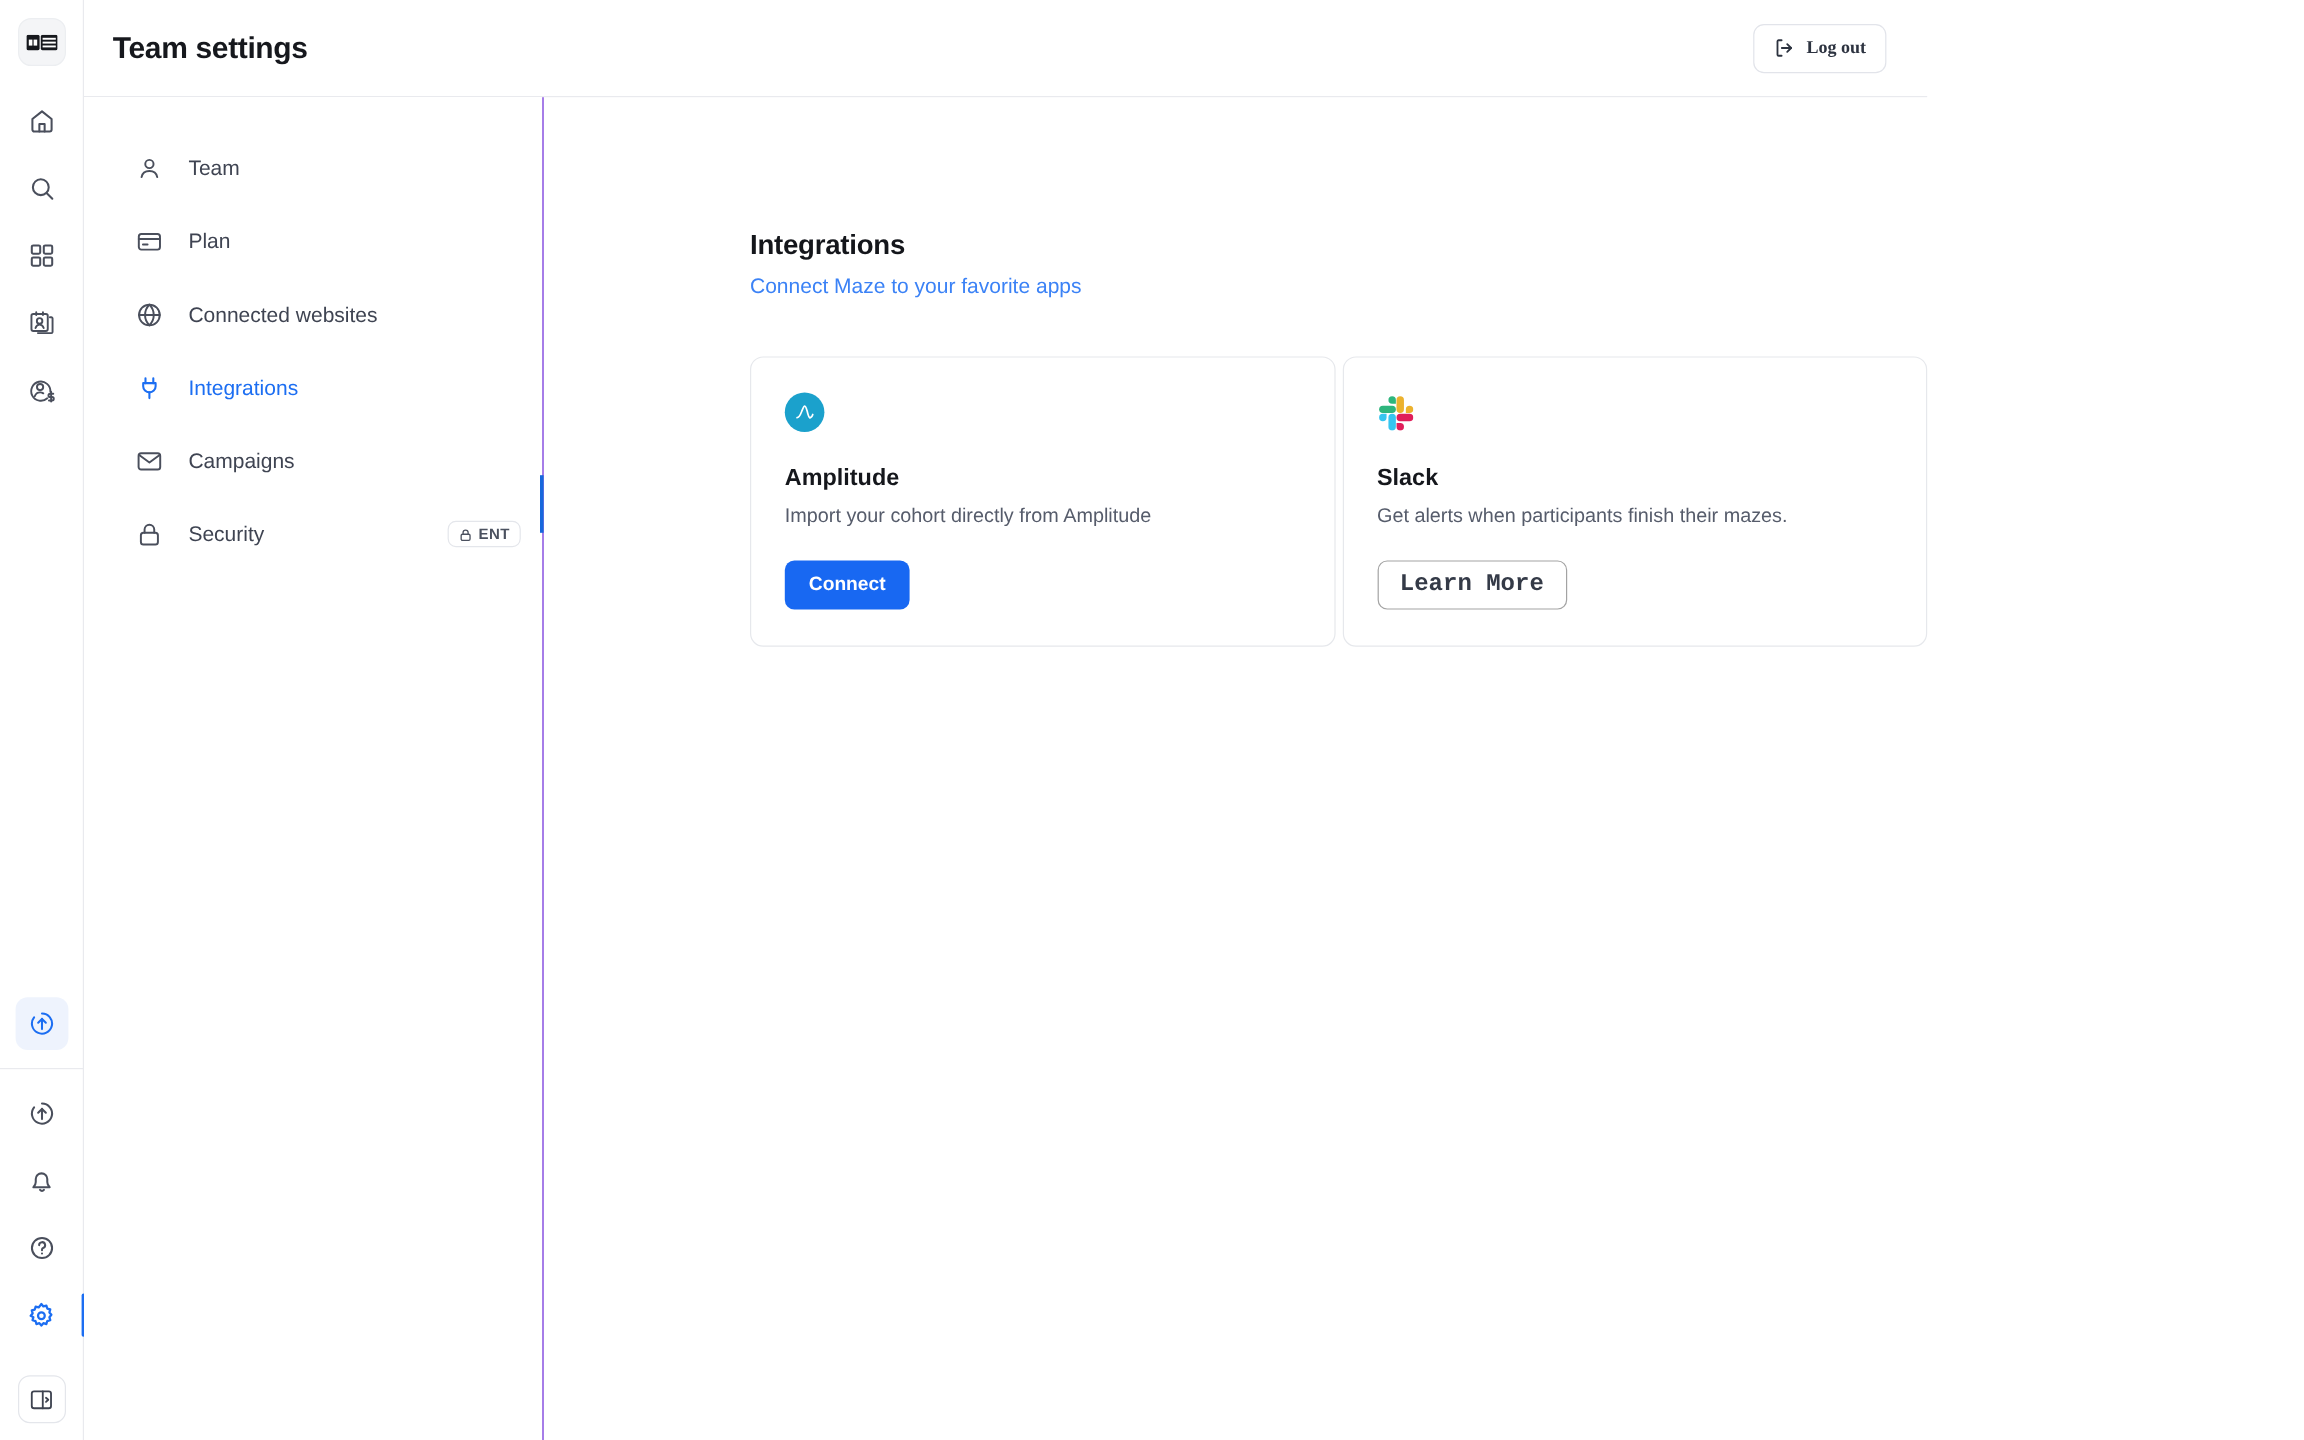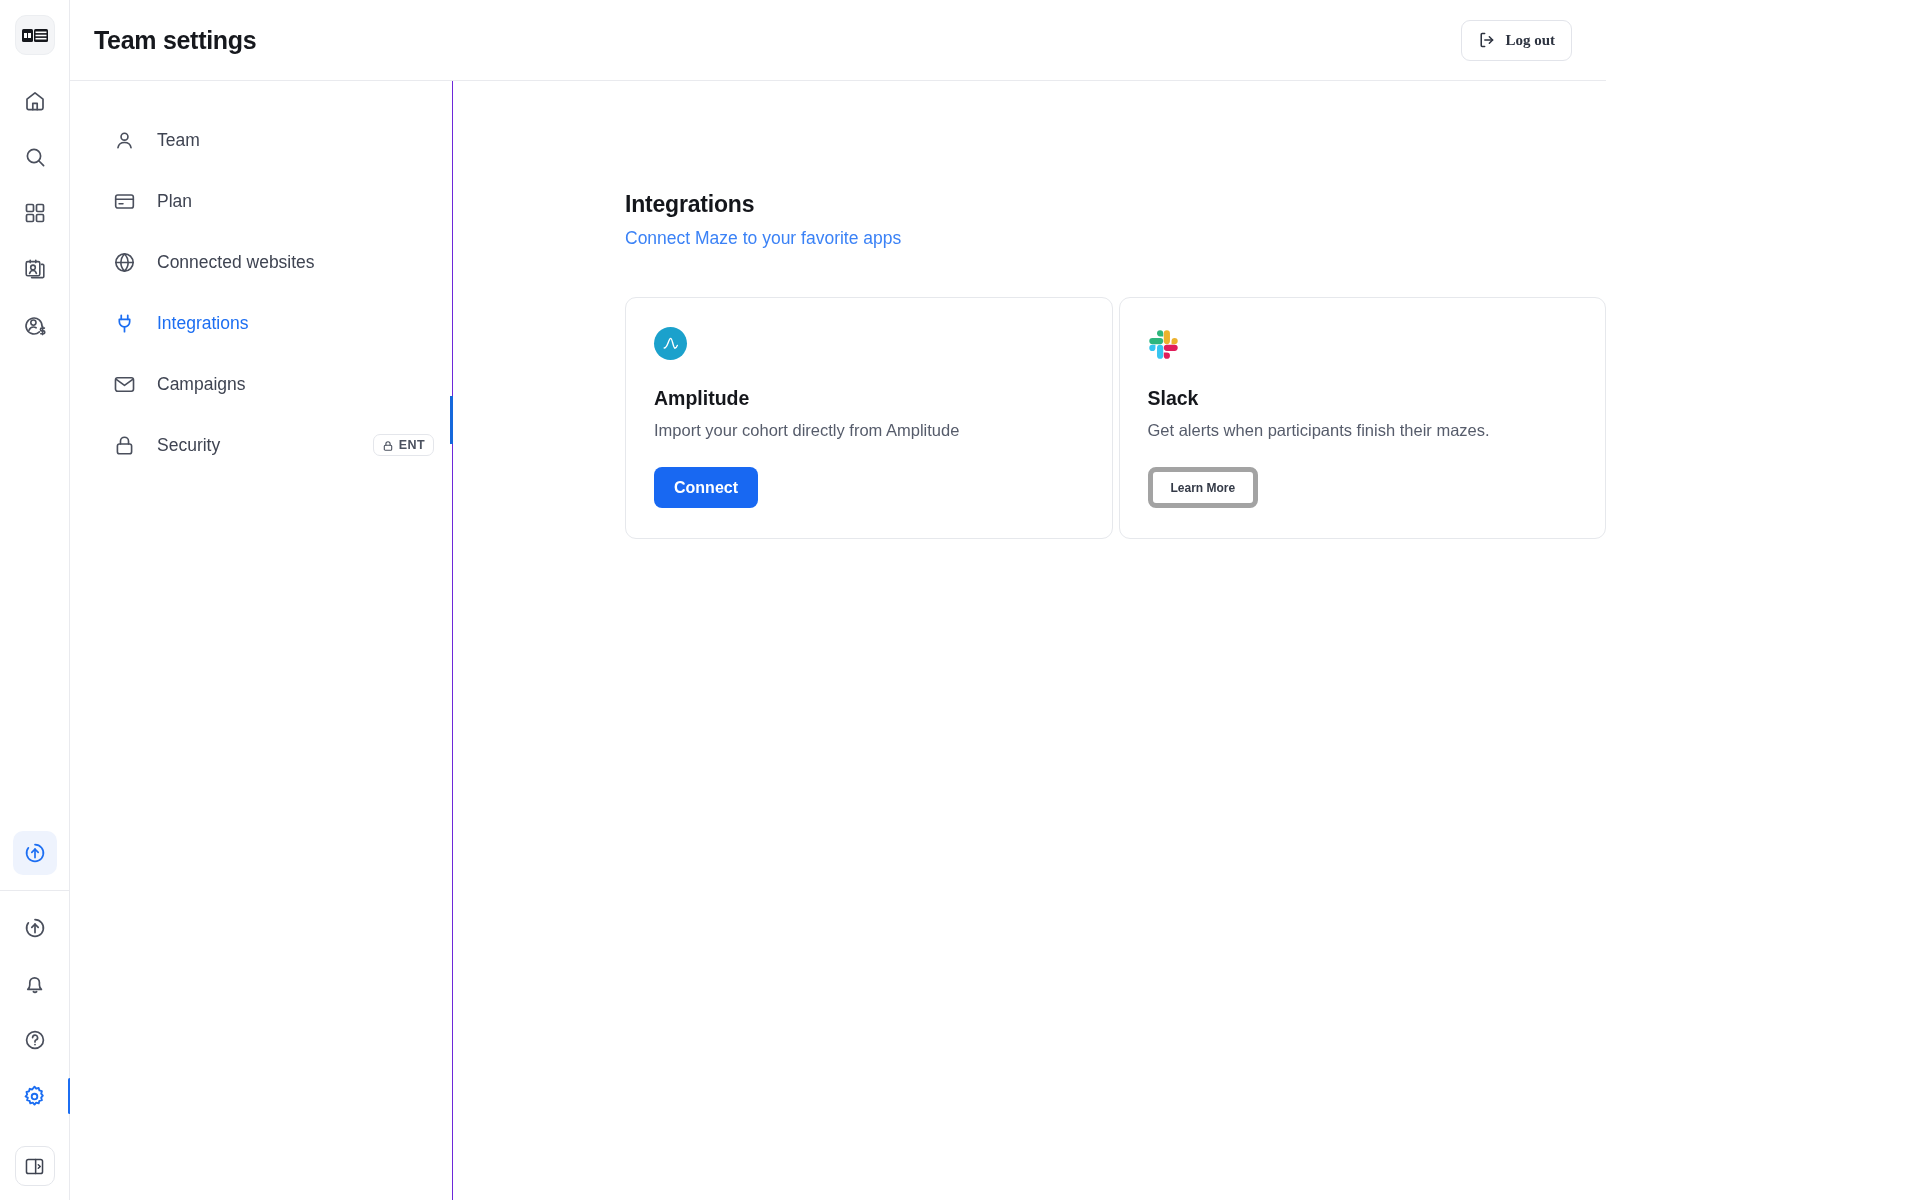"Learn More" .btn-secondary { border: 5px solid #a3a3a3 -> 1px solid #a3a3a3; font-family: Liberation Sans, sans-serif -> Liberation Mono, monospace; font-size: 12px -> 20px }
